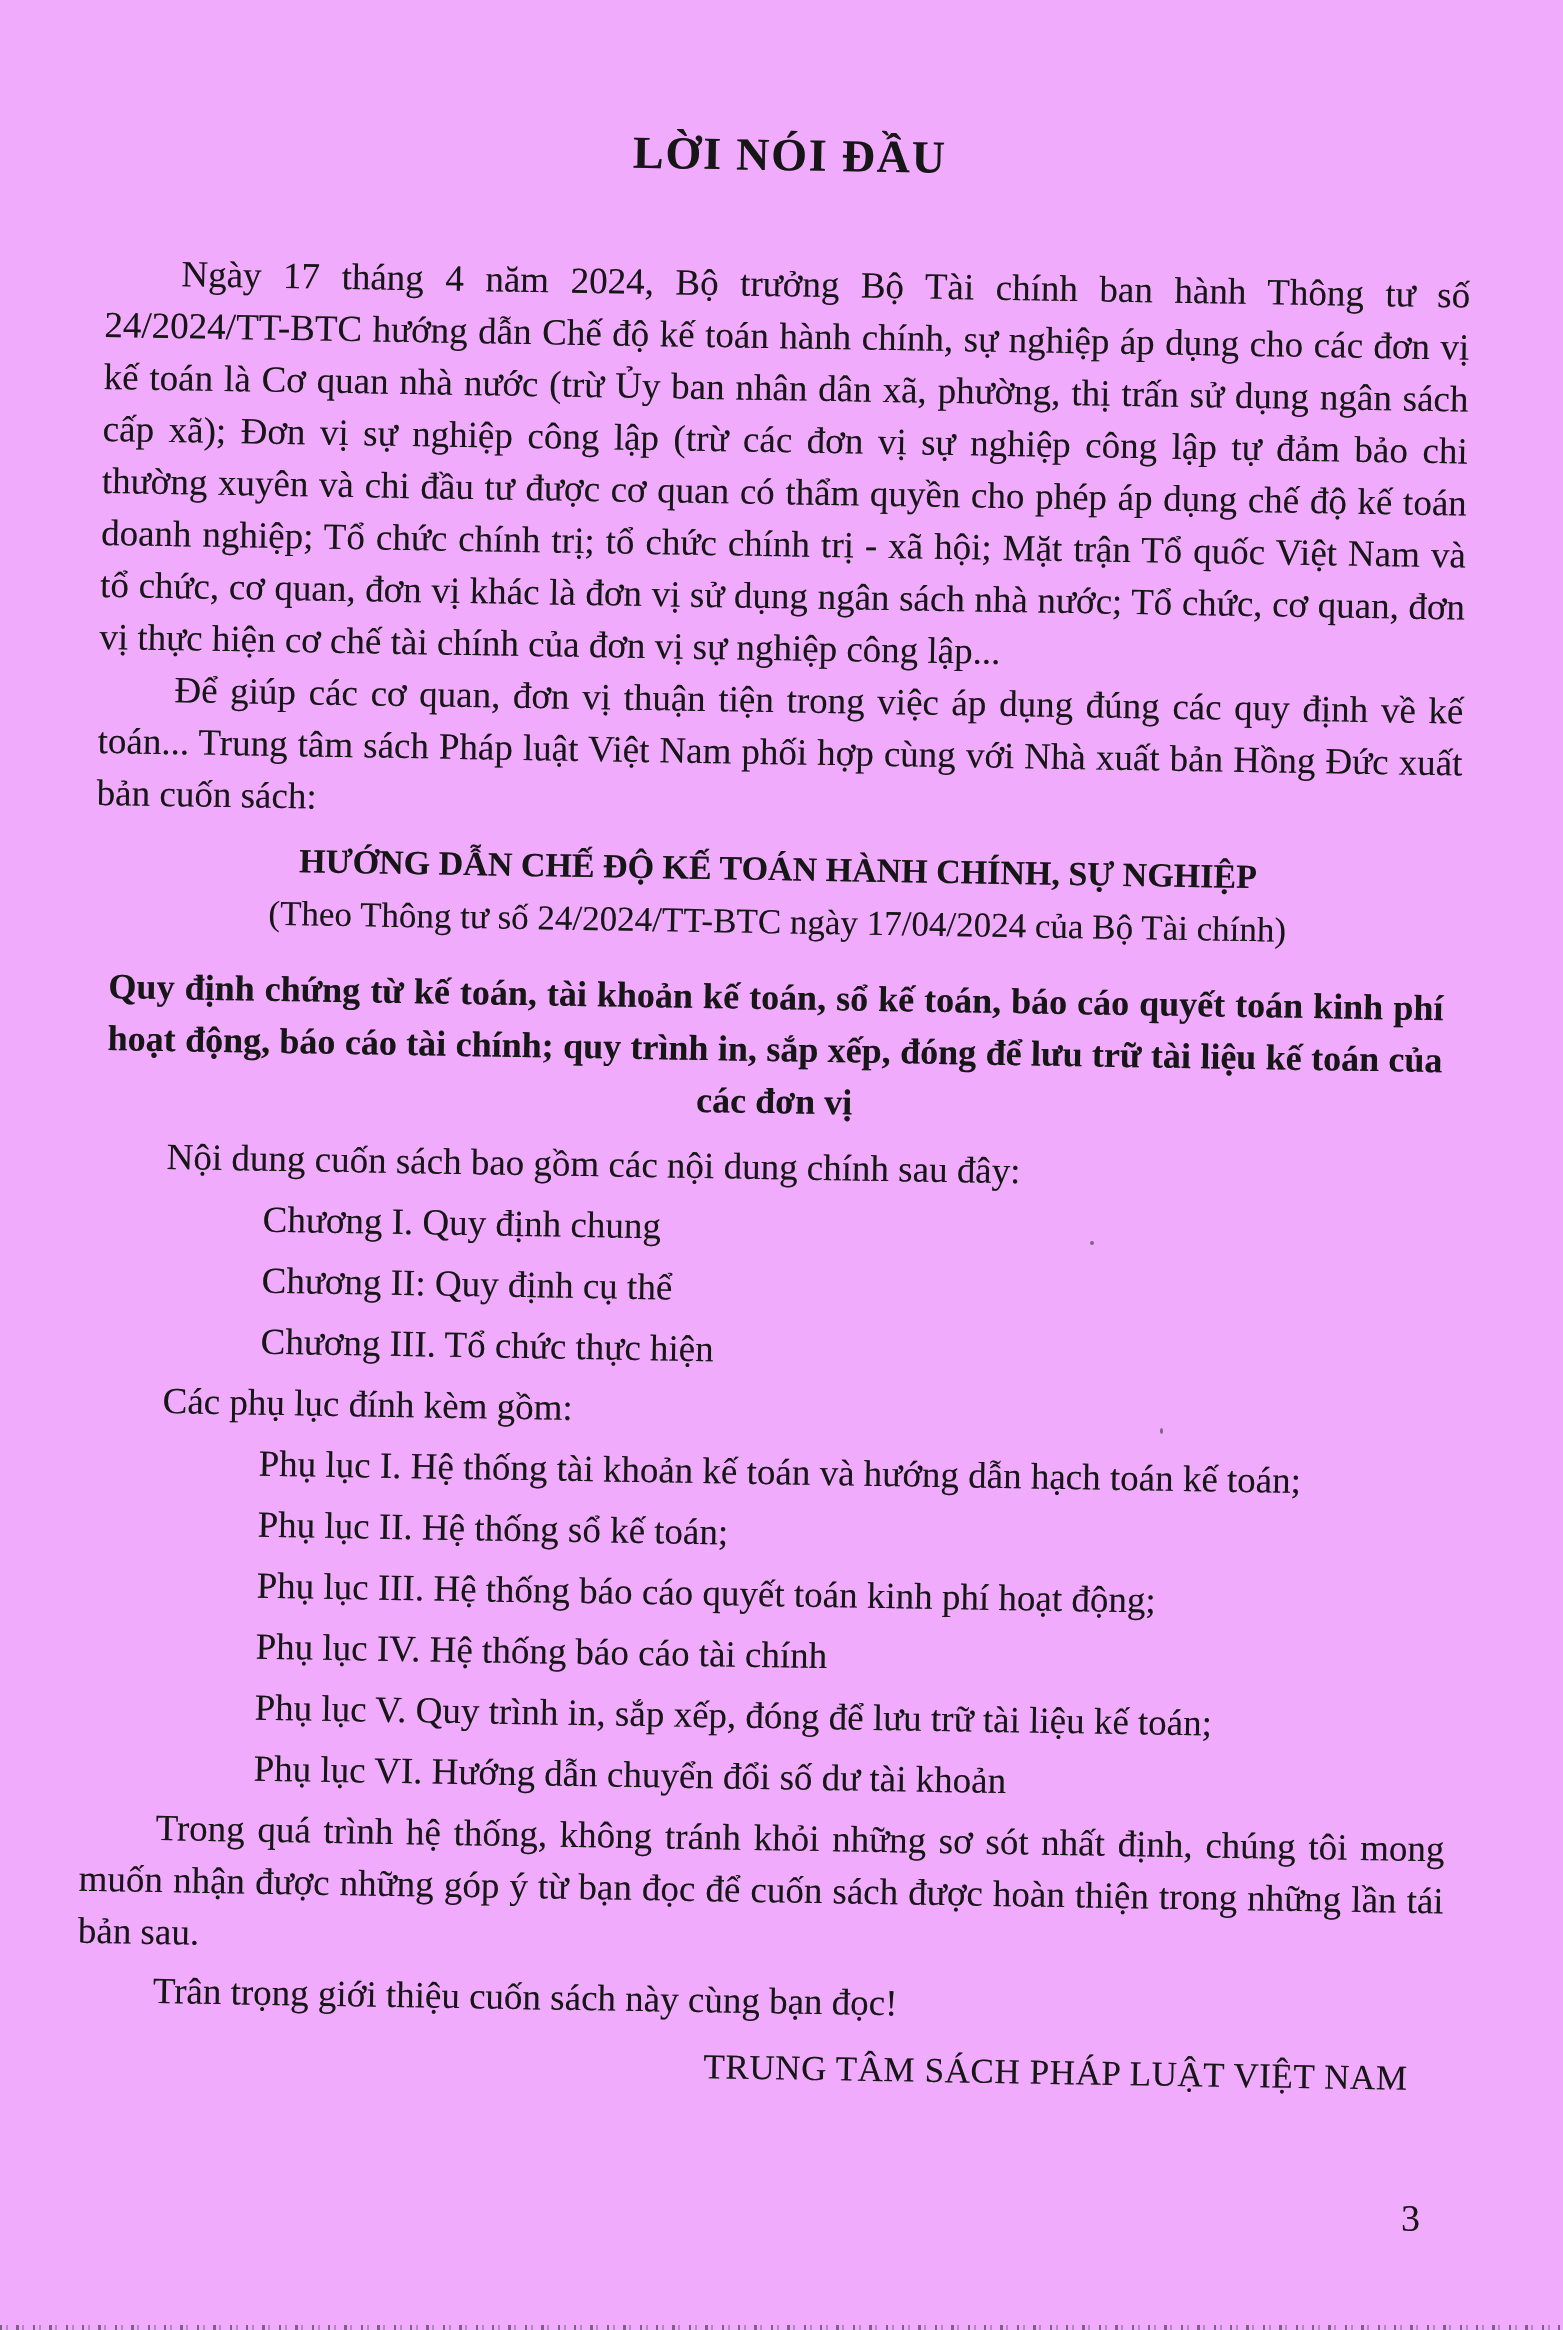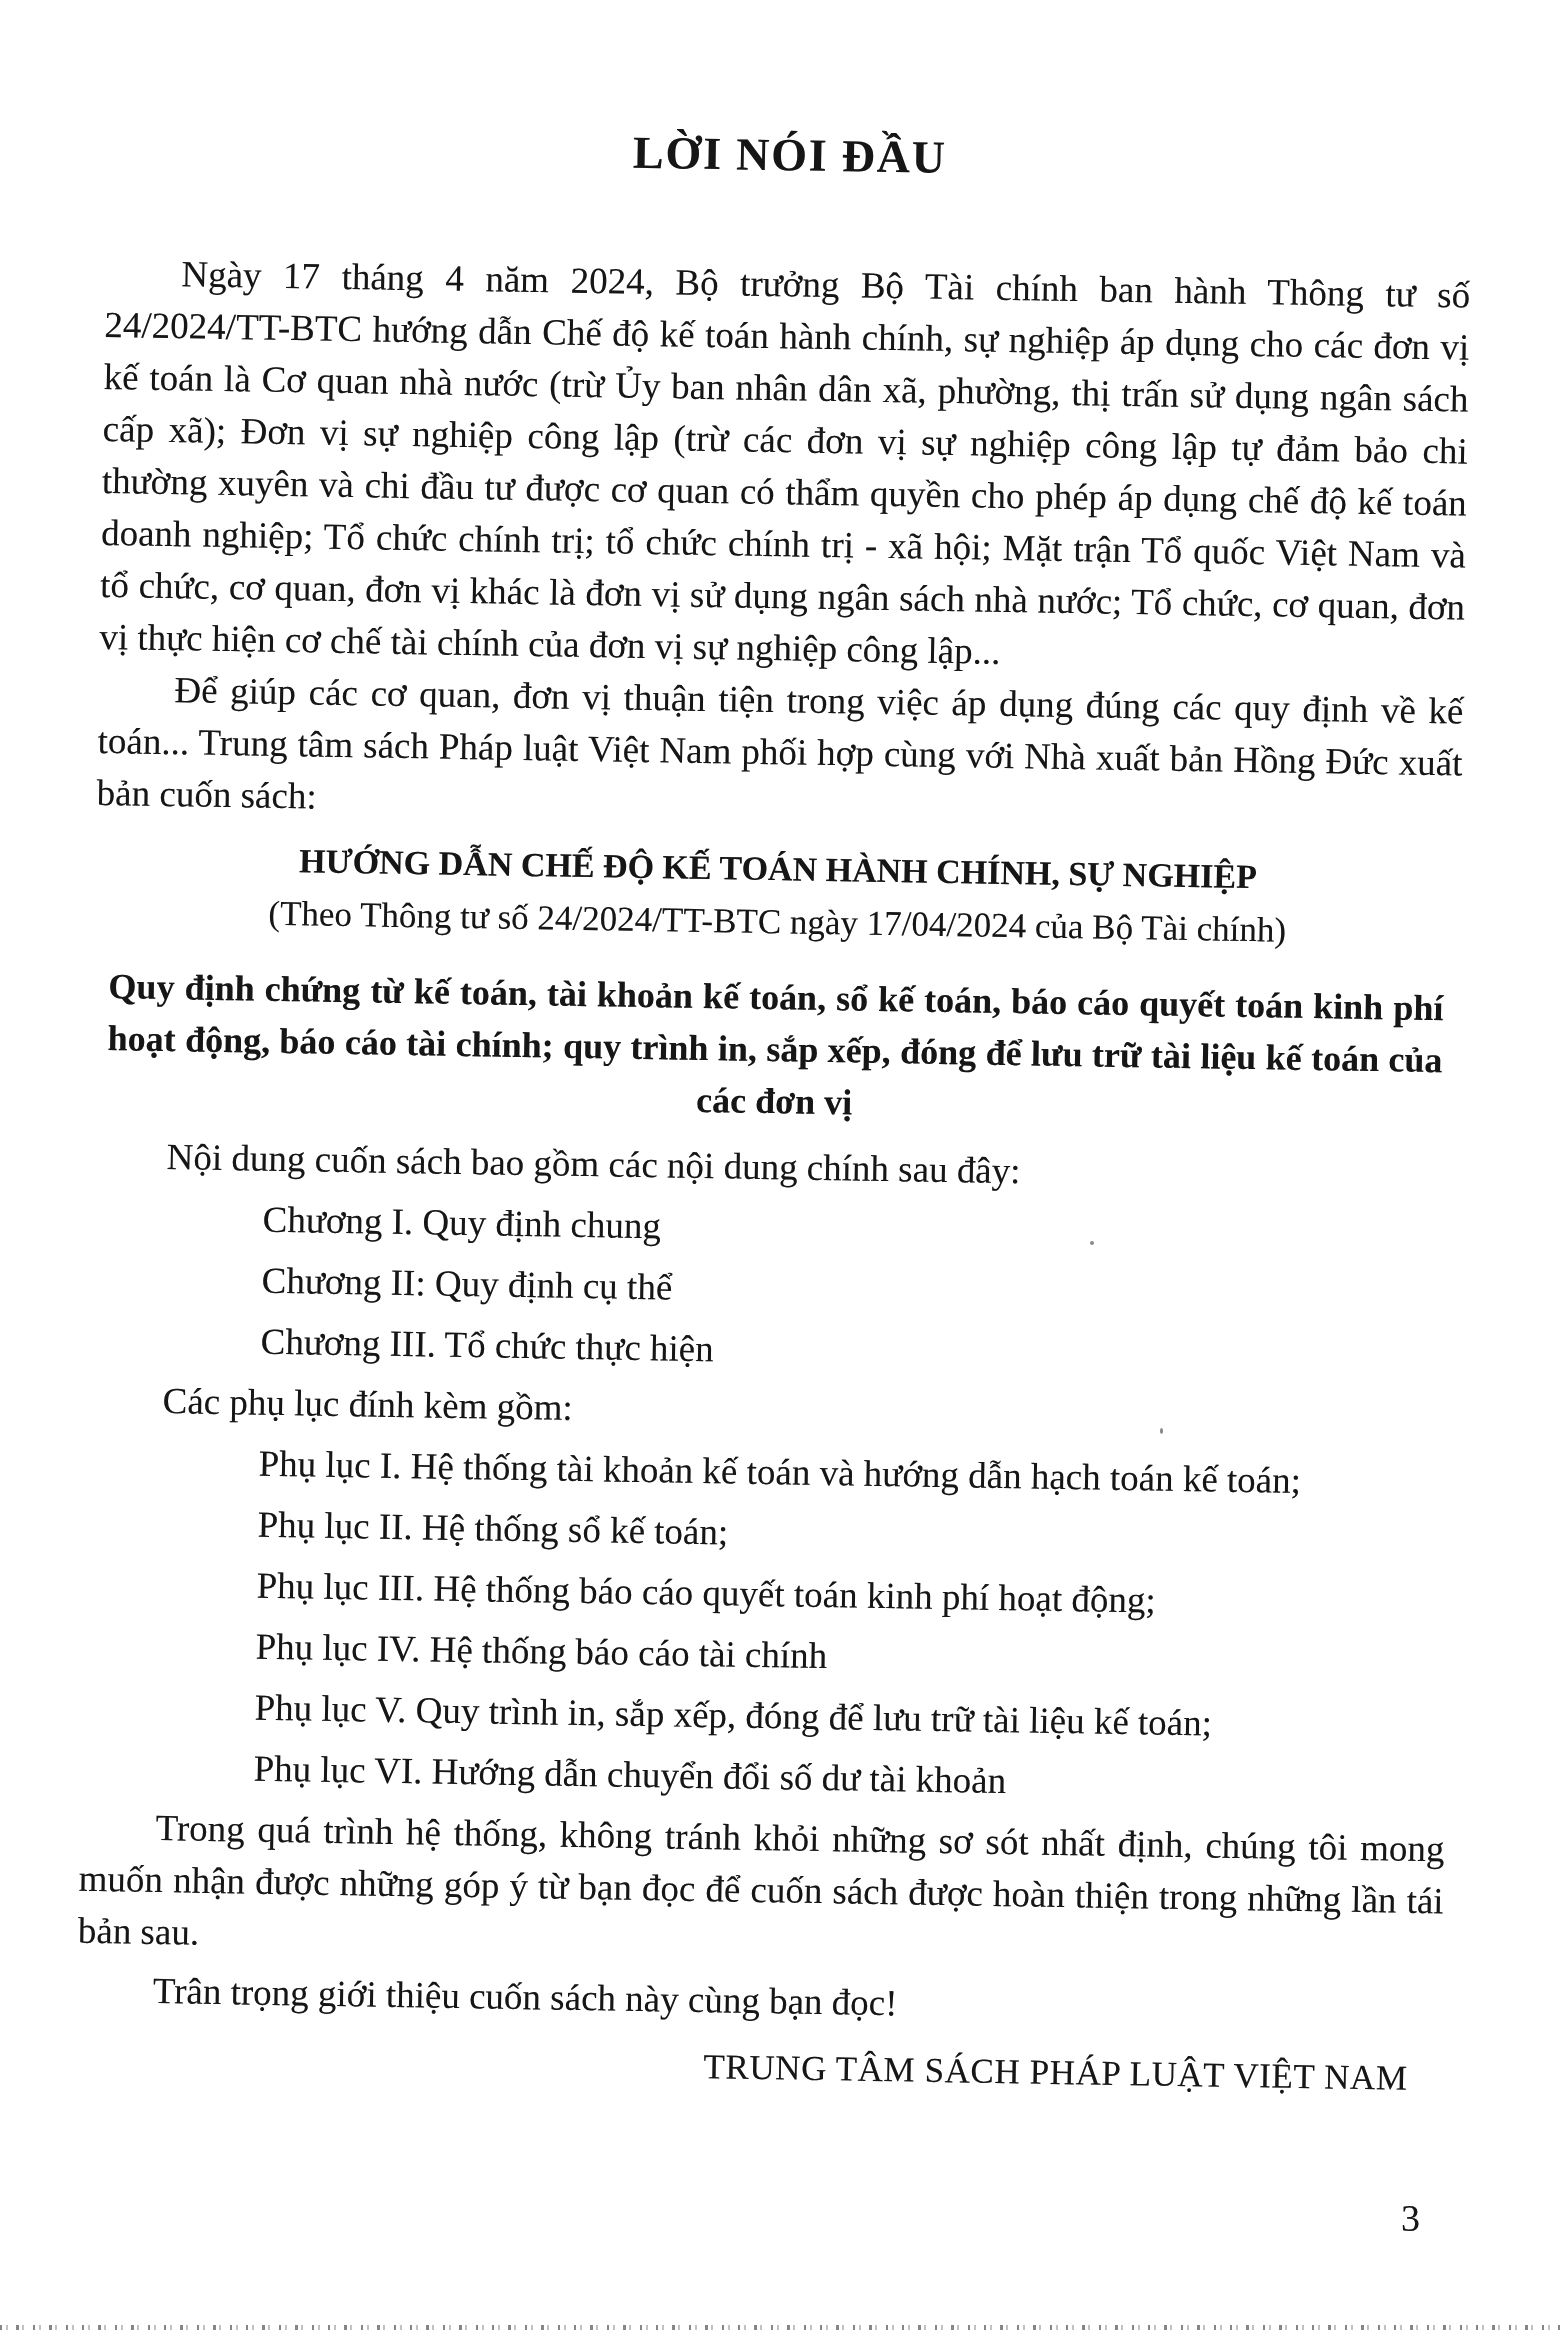"LỜI NÓI ĐẦU" .page { background: #ffffff -> #f0abfc }
